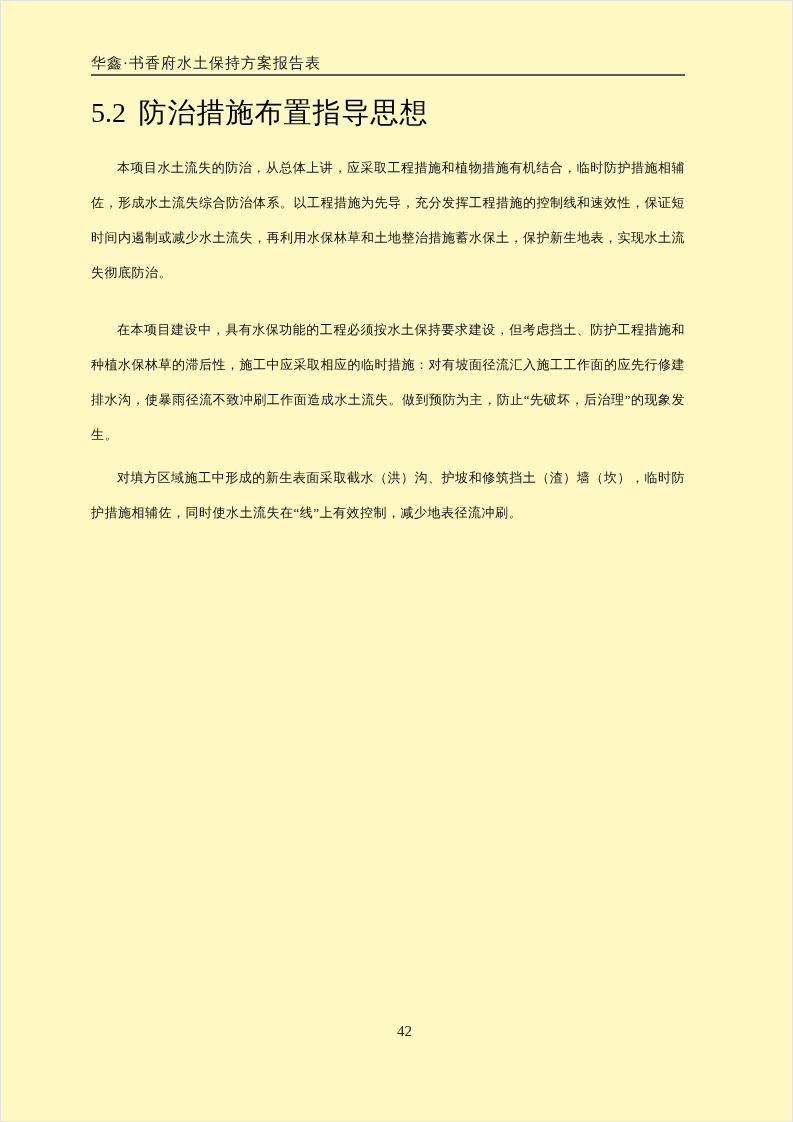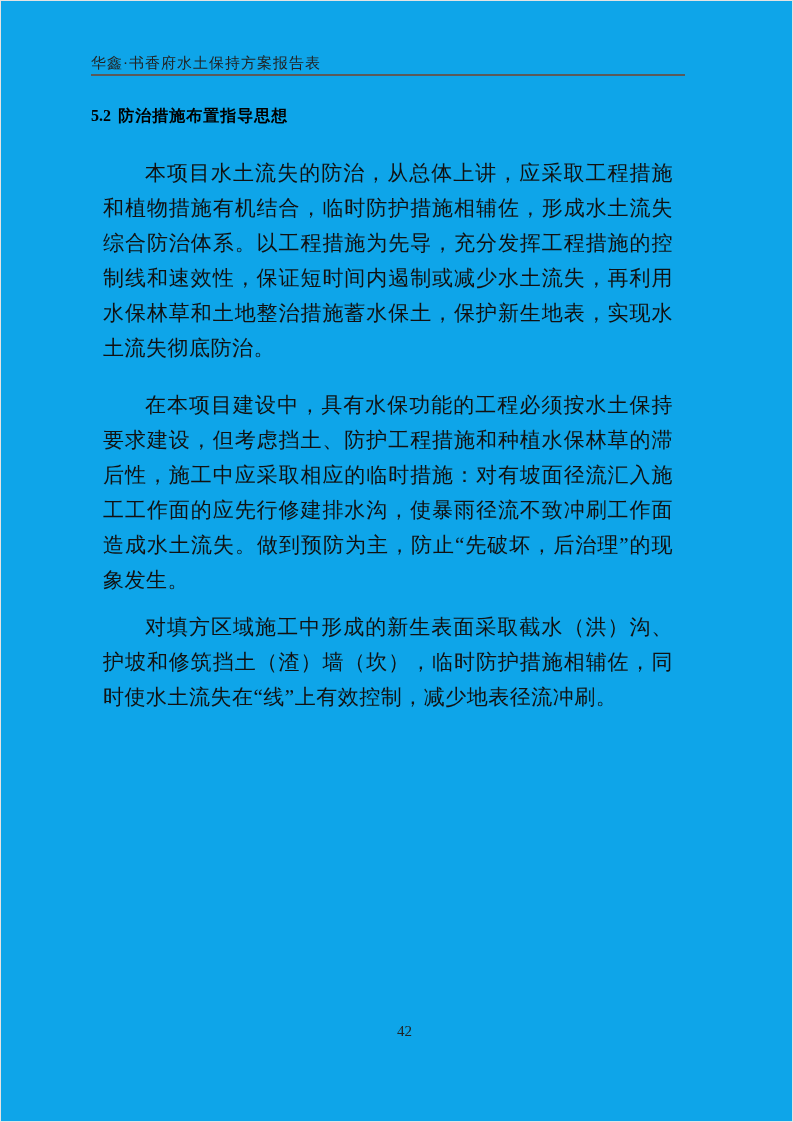"华鑫·书香府水土保持方案报告表" .page { background: #0ea5e9 -> #fef9c3 }
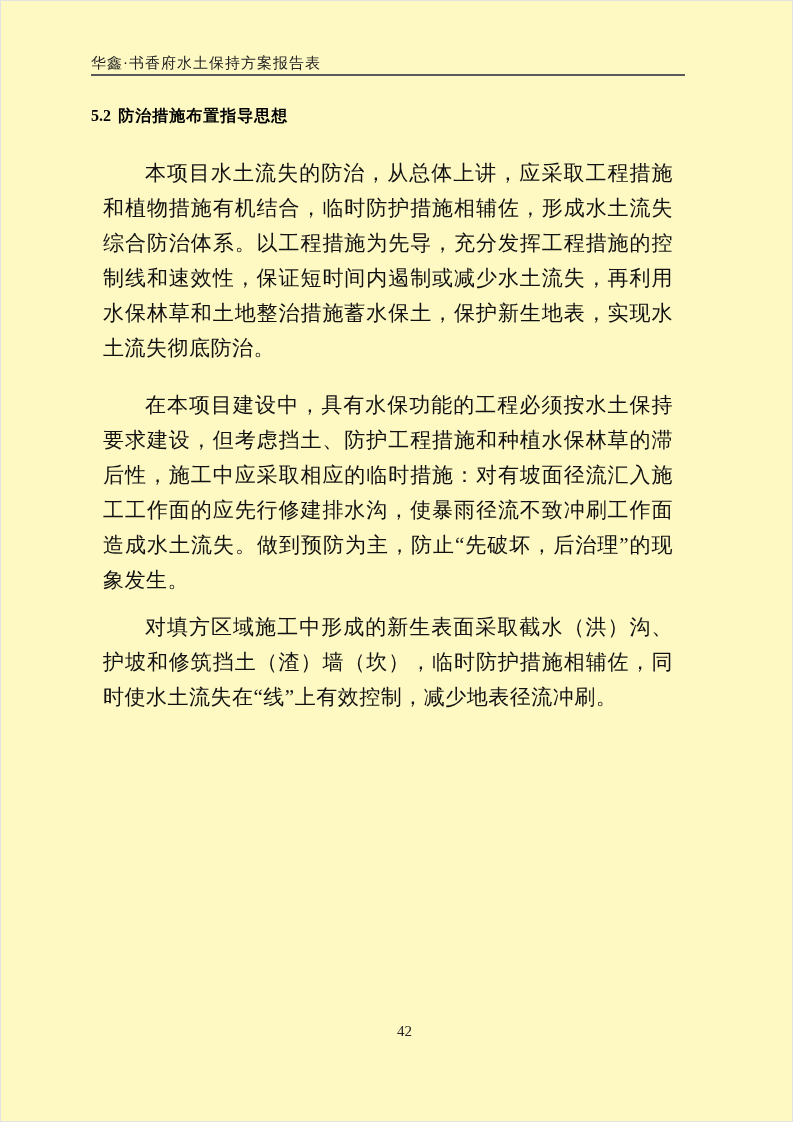"5.2 防治措施布置指导思想" h2.section-heading { font-size: 16px -> 28px; font-weight: bold -> normal; line-height: 36px -> 30px }
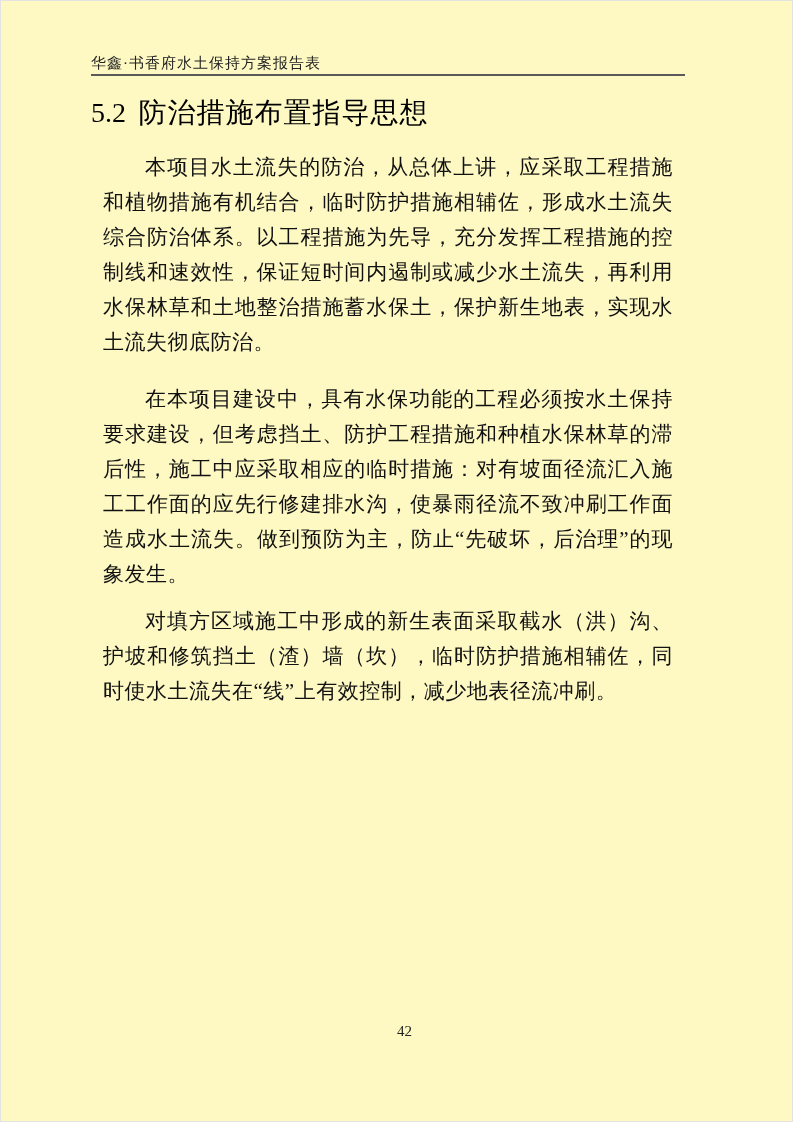"本项目水土流失的防治，从总体上讲，应采取工程措施和植物措施有机结合，临时防护措施" p.body-para { font-size: 21px -> 13px; margin: 12px -> 0 }
